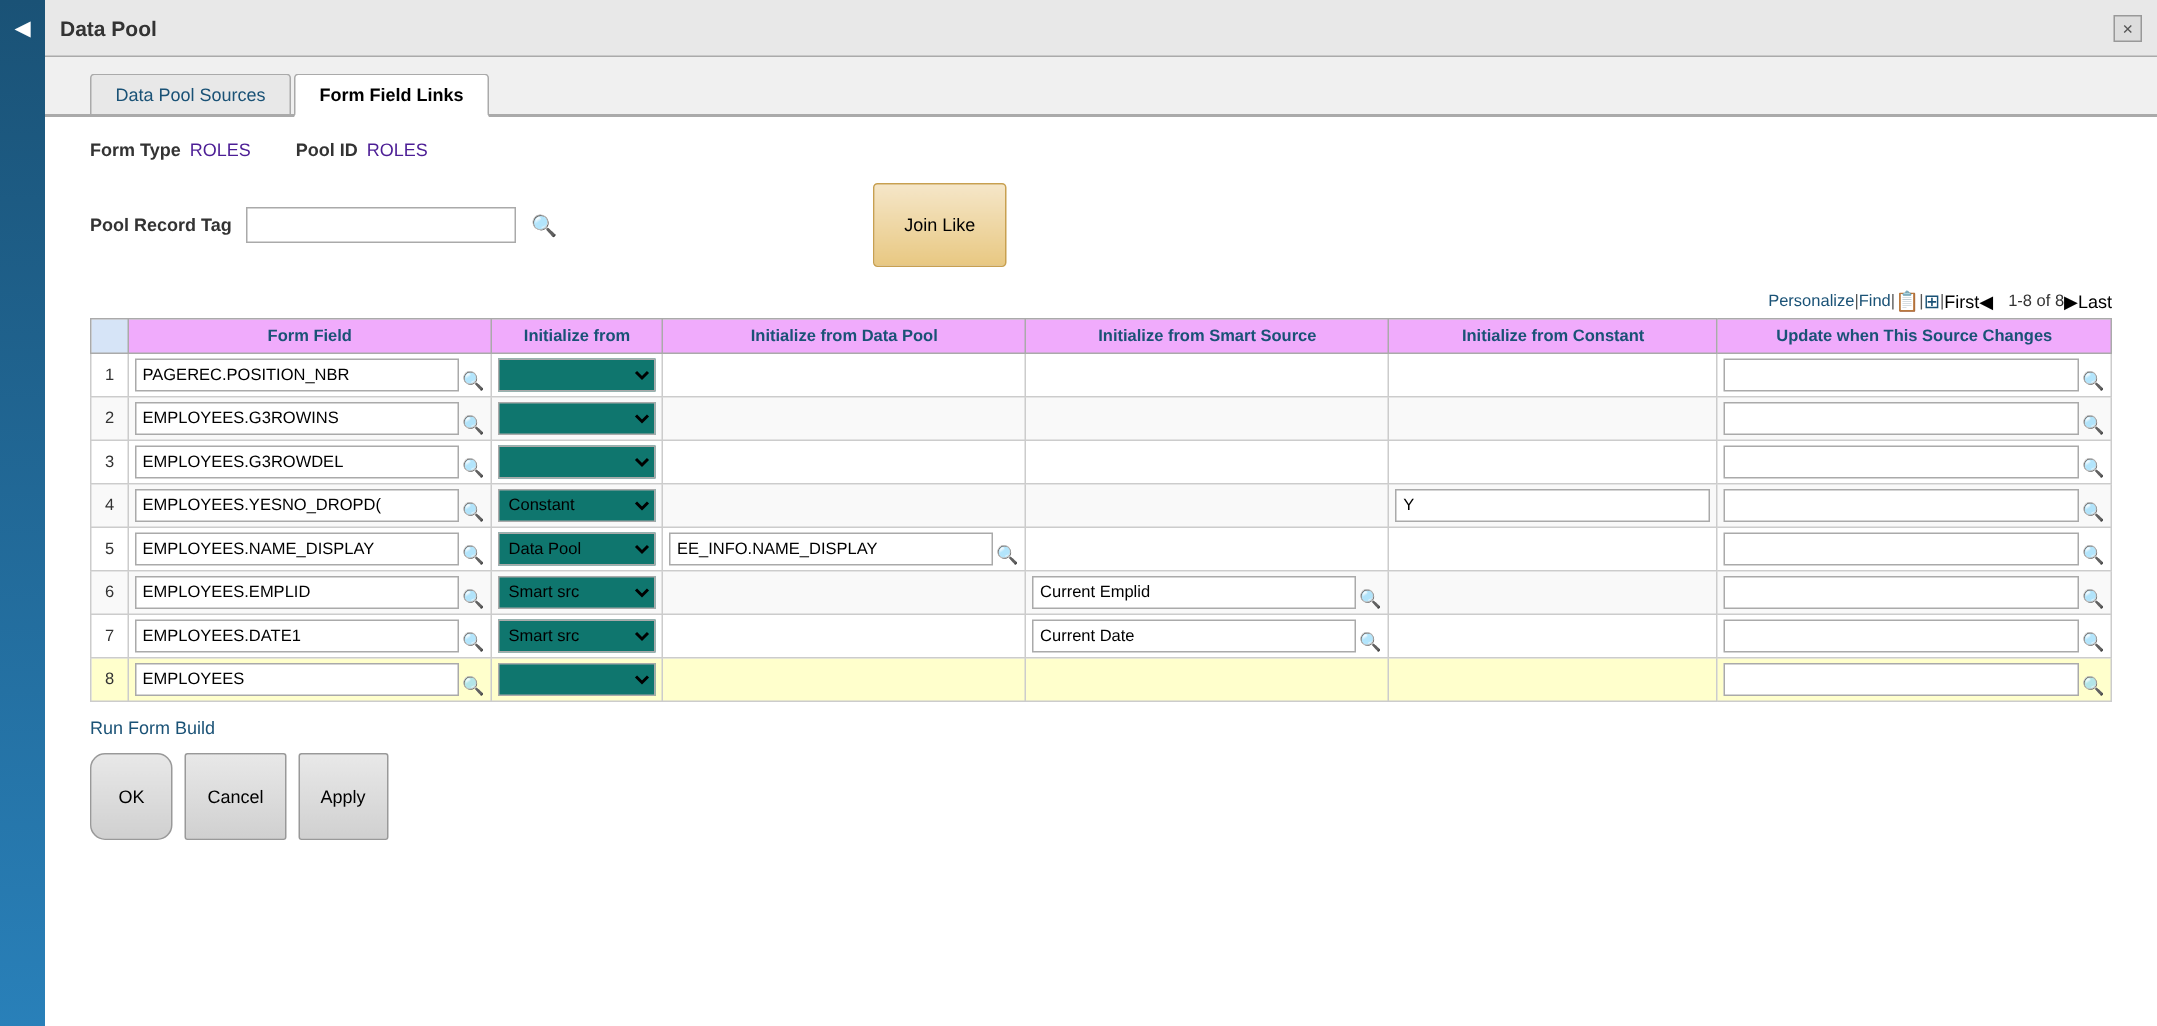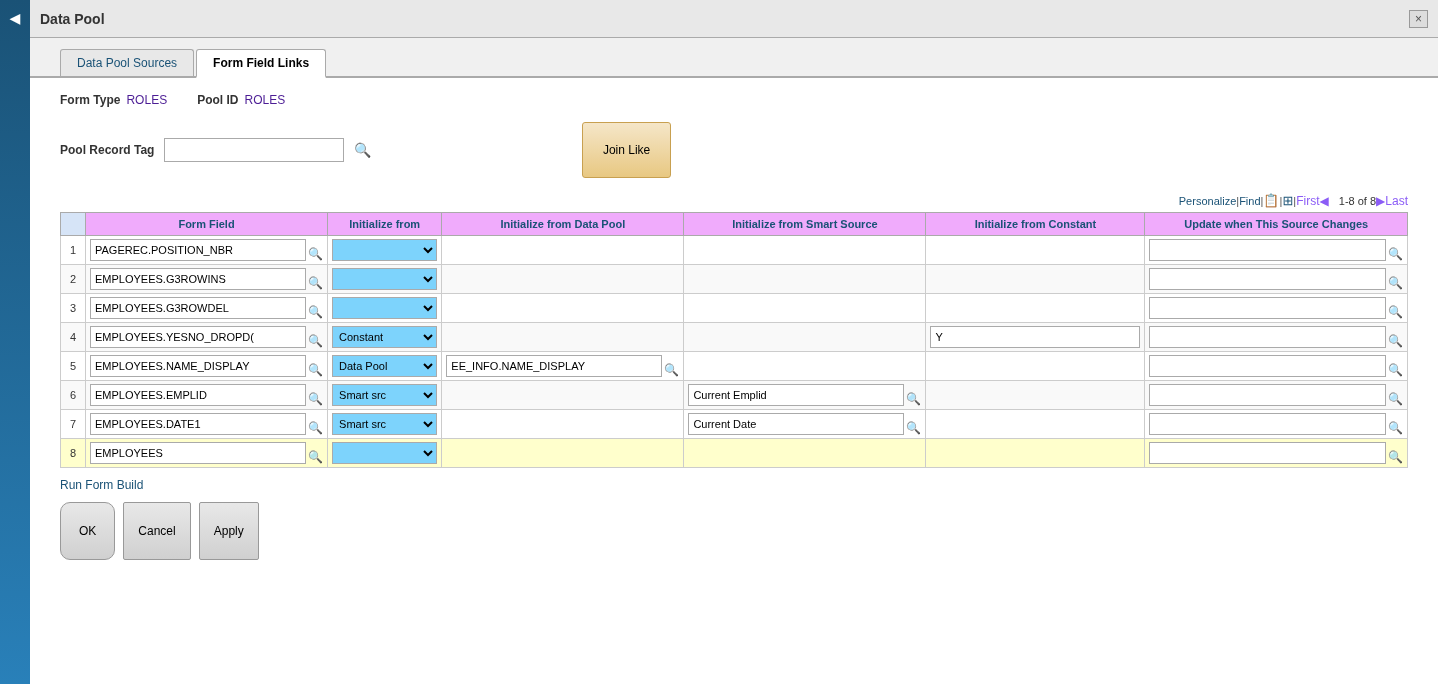"First" .nav-btn { color: #8b5cf6 -> #000000 }
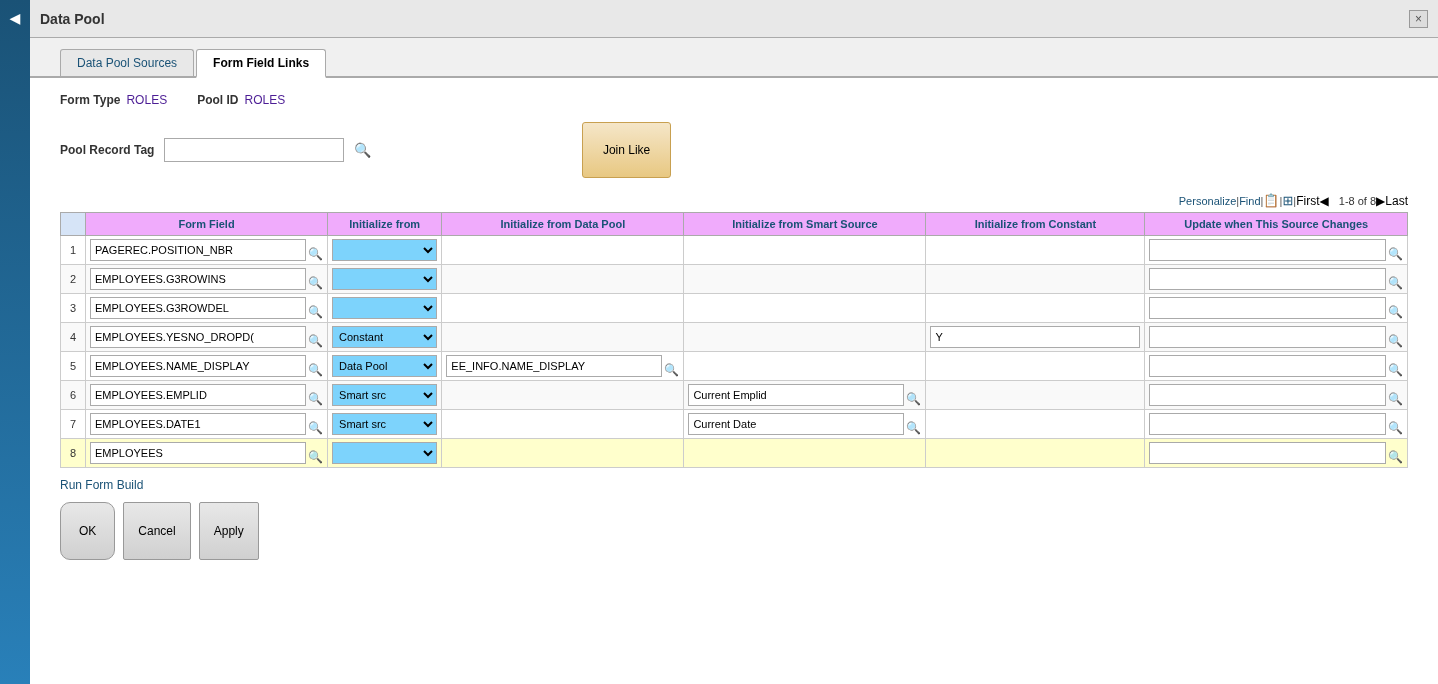"Constant" .cell-select { background: #7dd3fc -> #0f766e }
